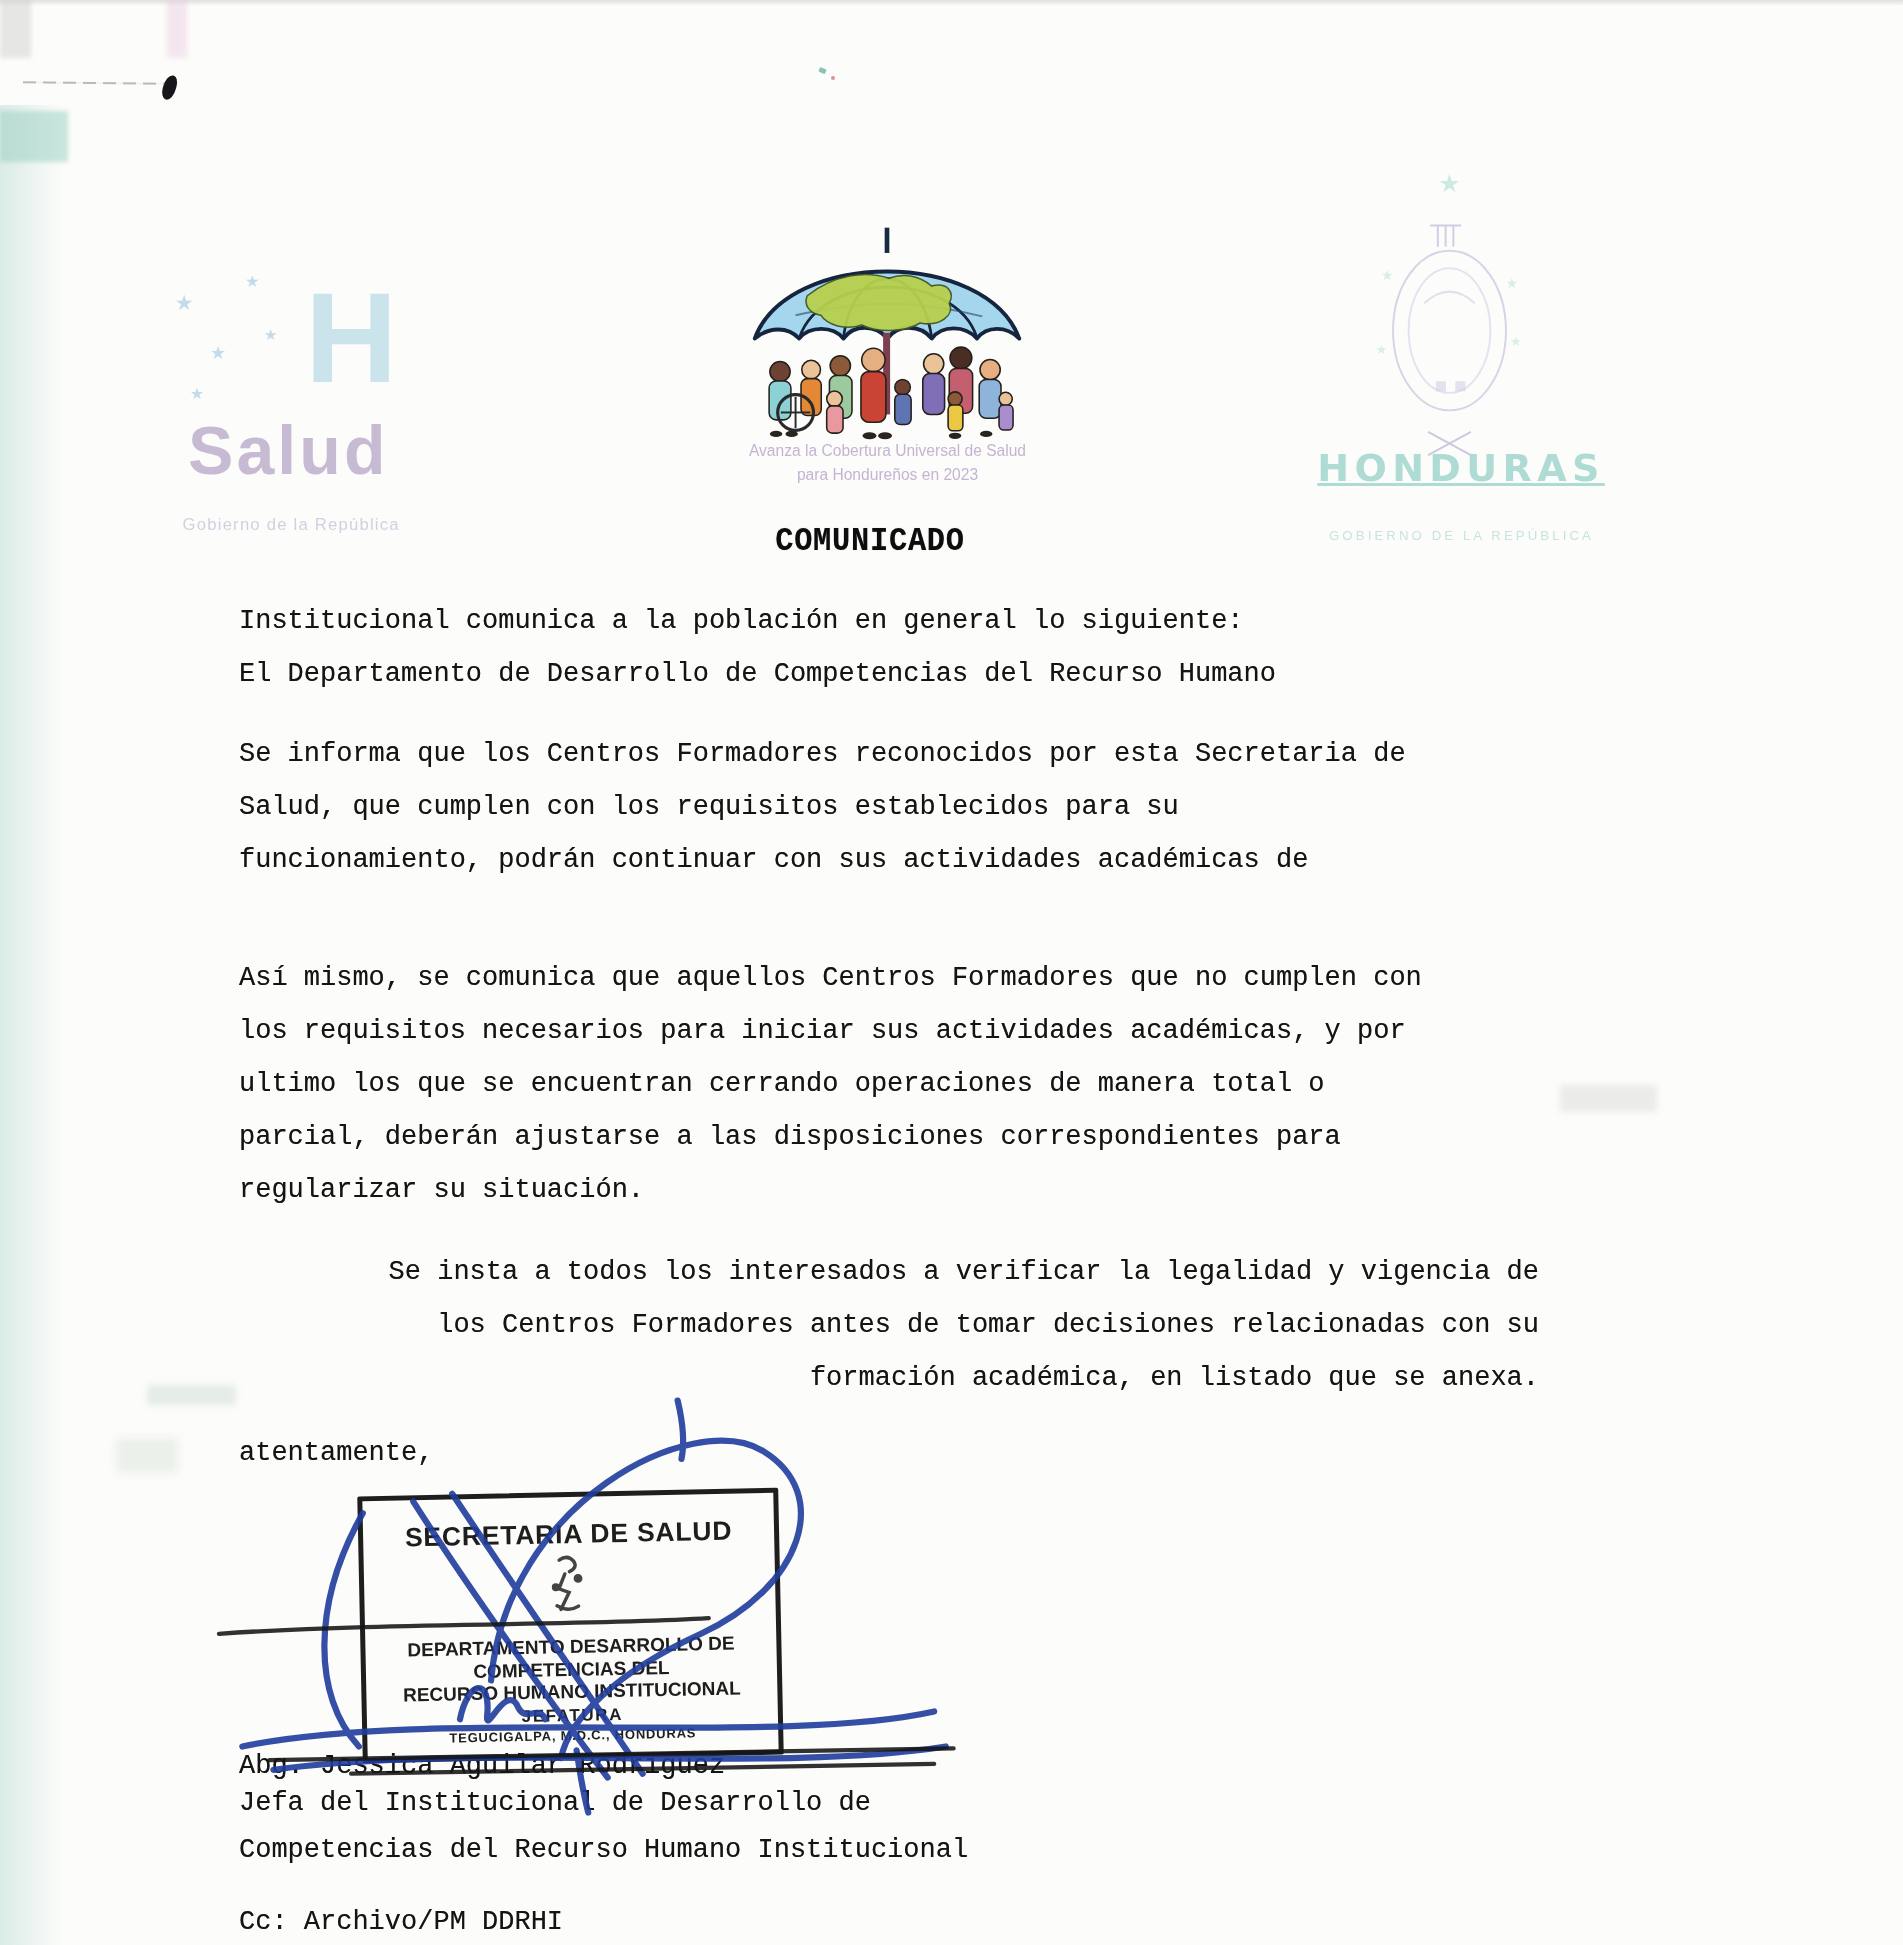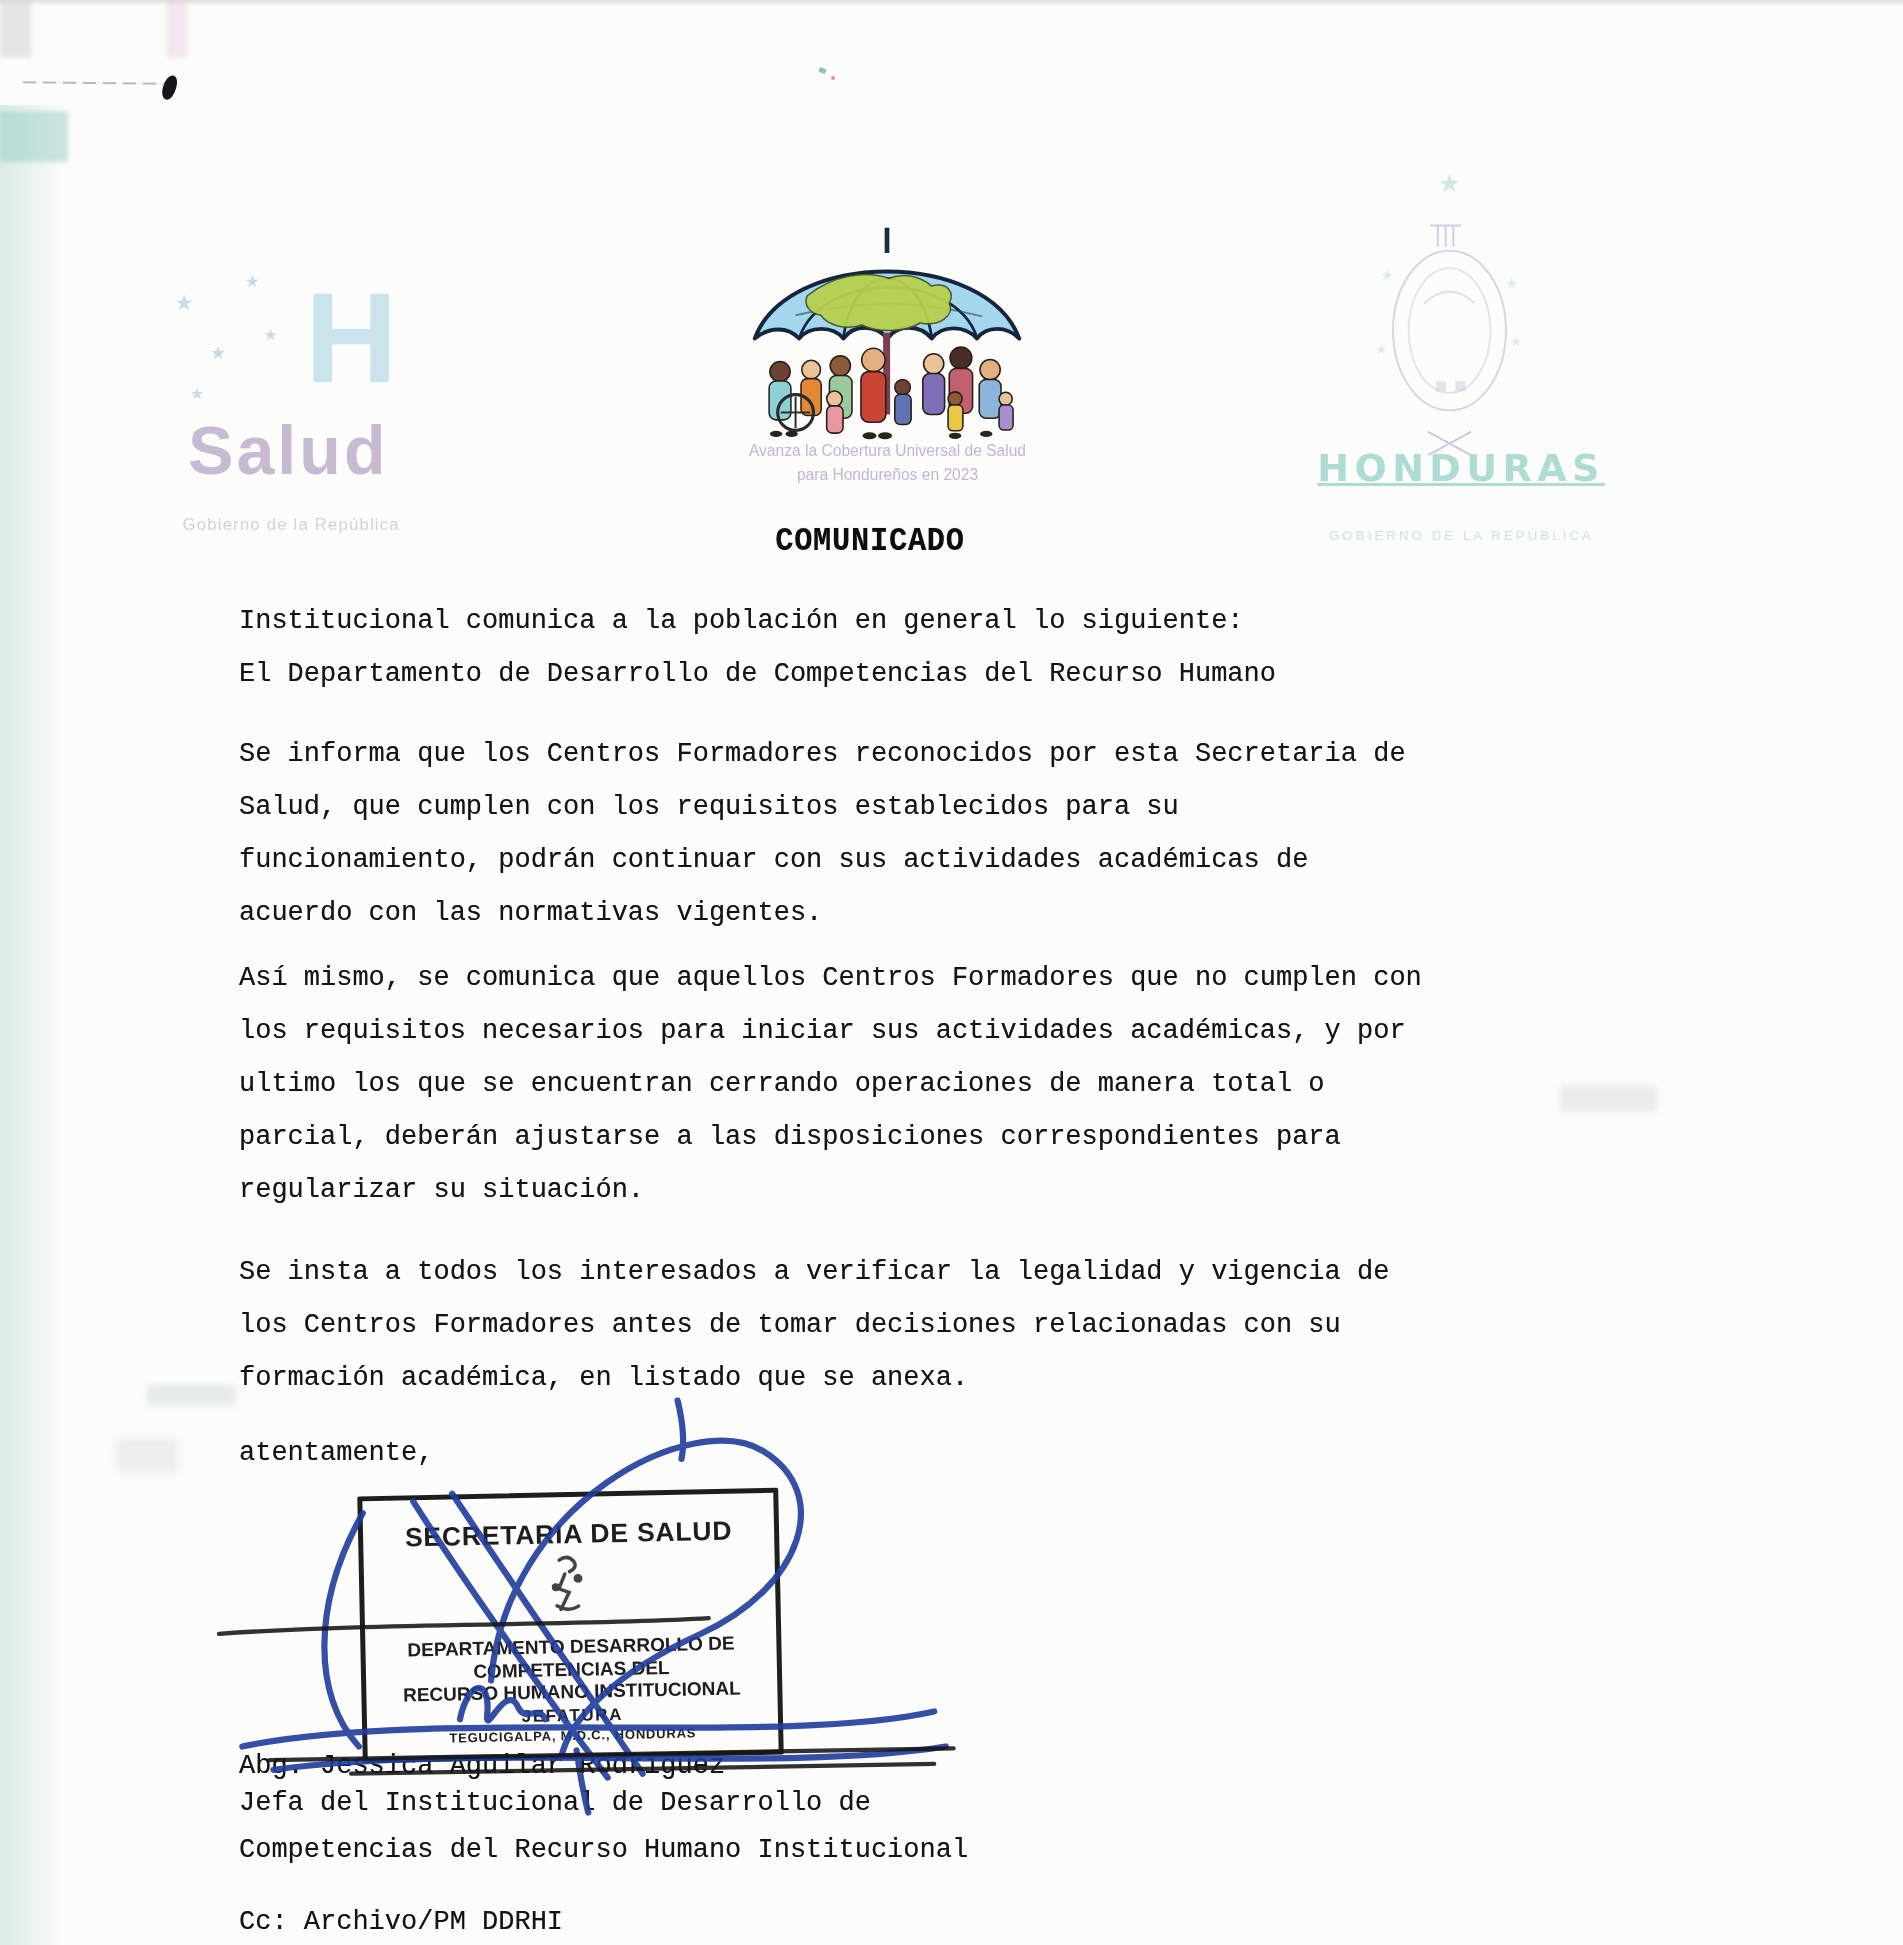"acuerdo con las normativas vigentes." div { html: <div>acuerdo con las normativas vigentes.</div> -> none }
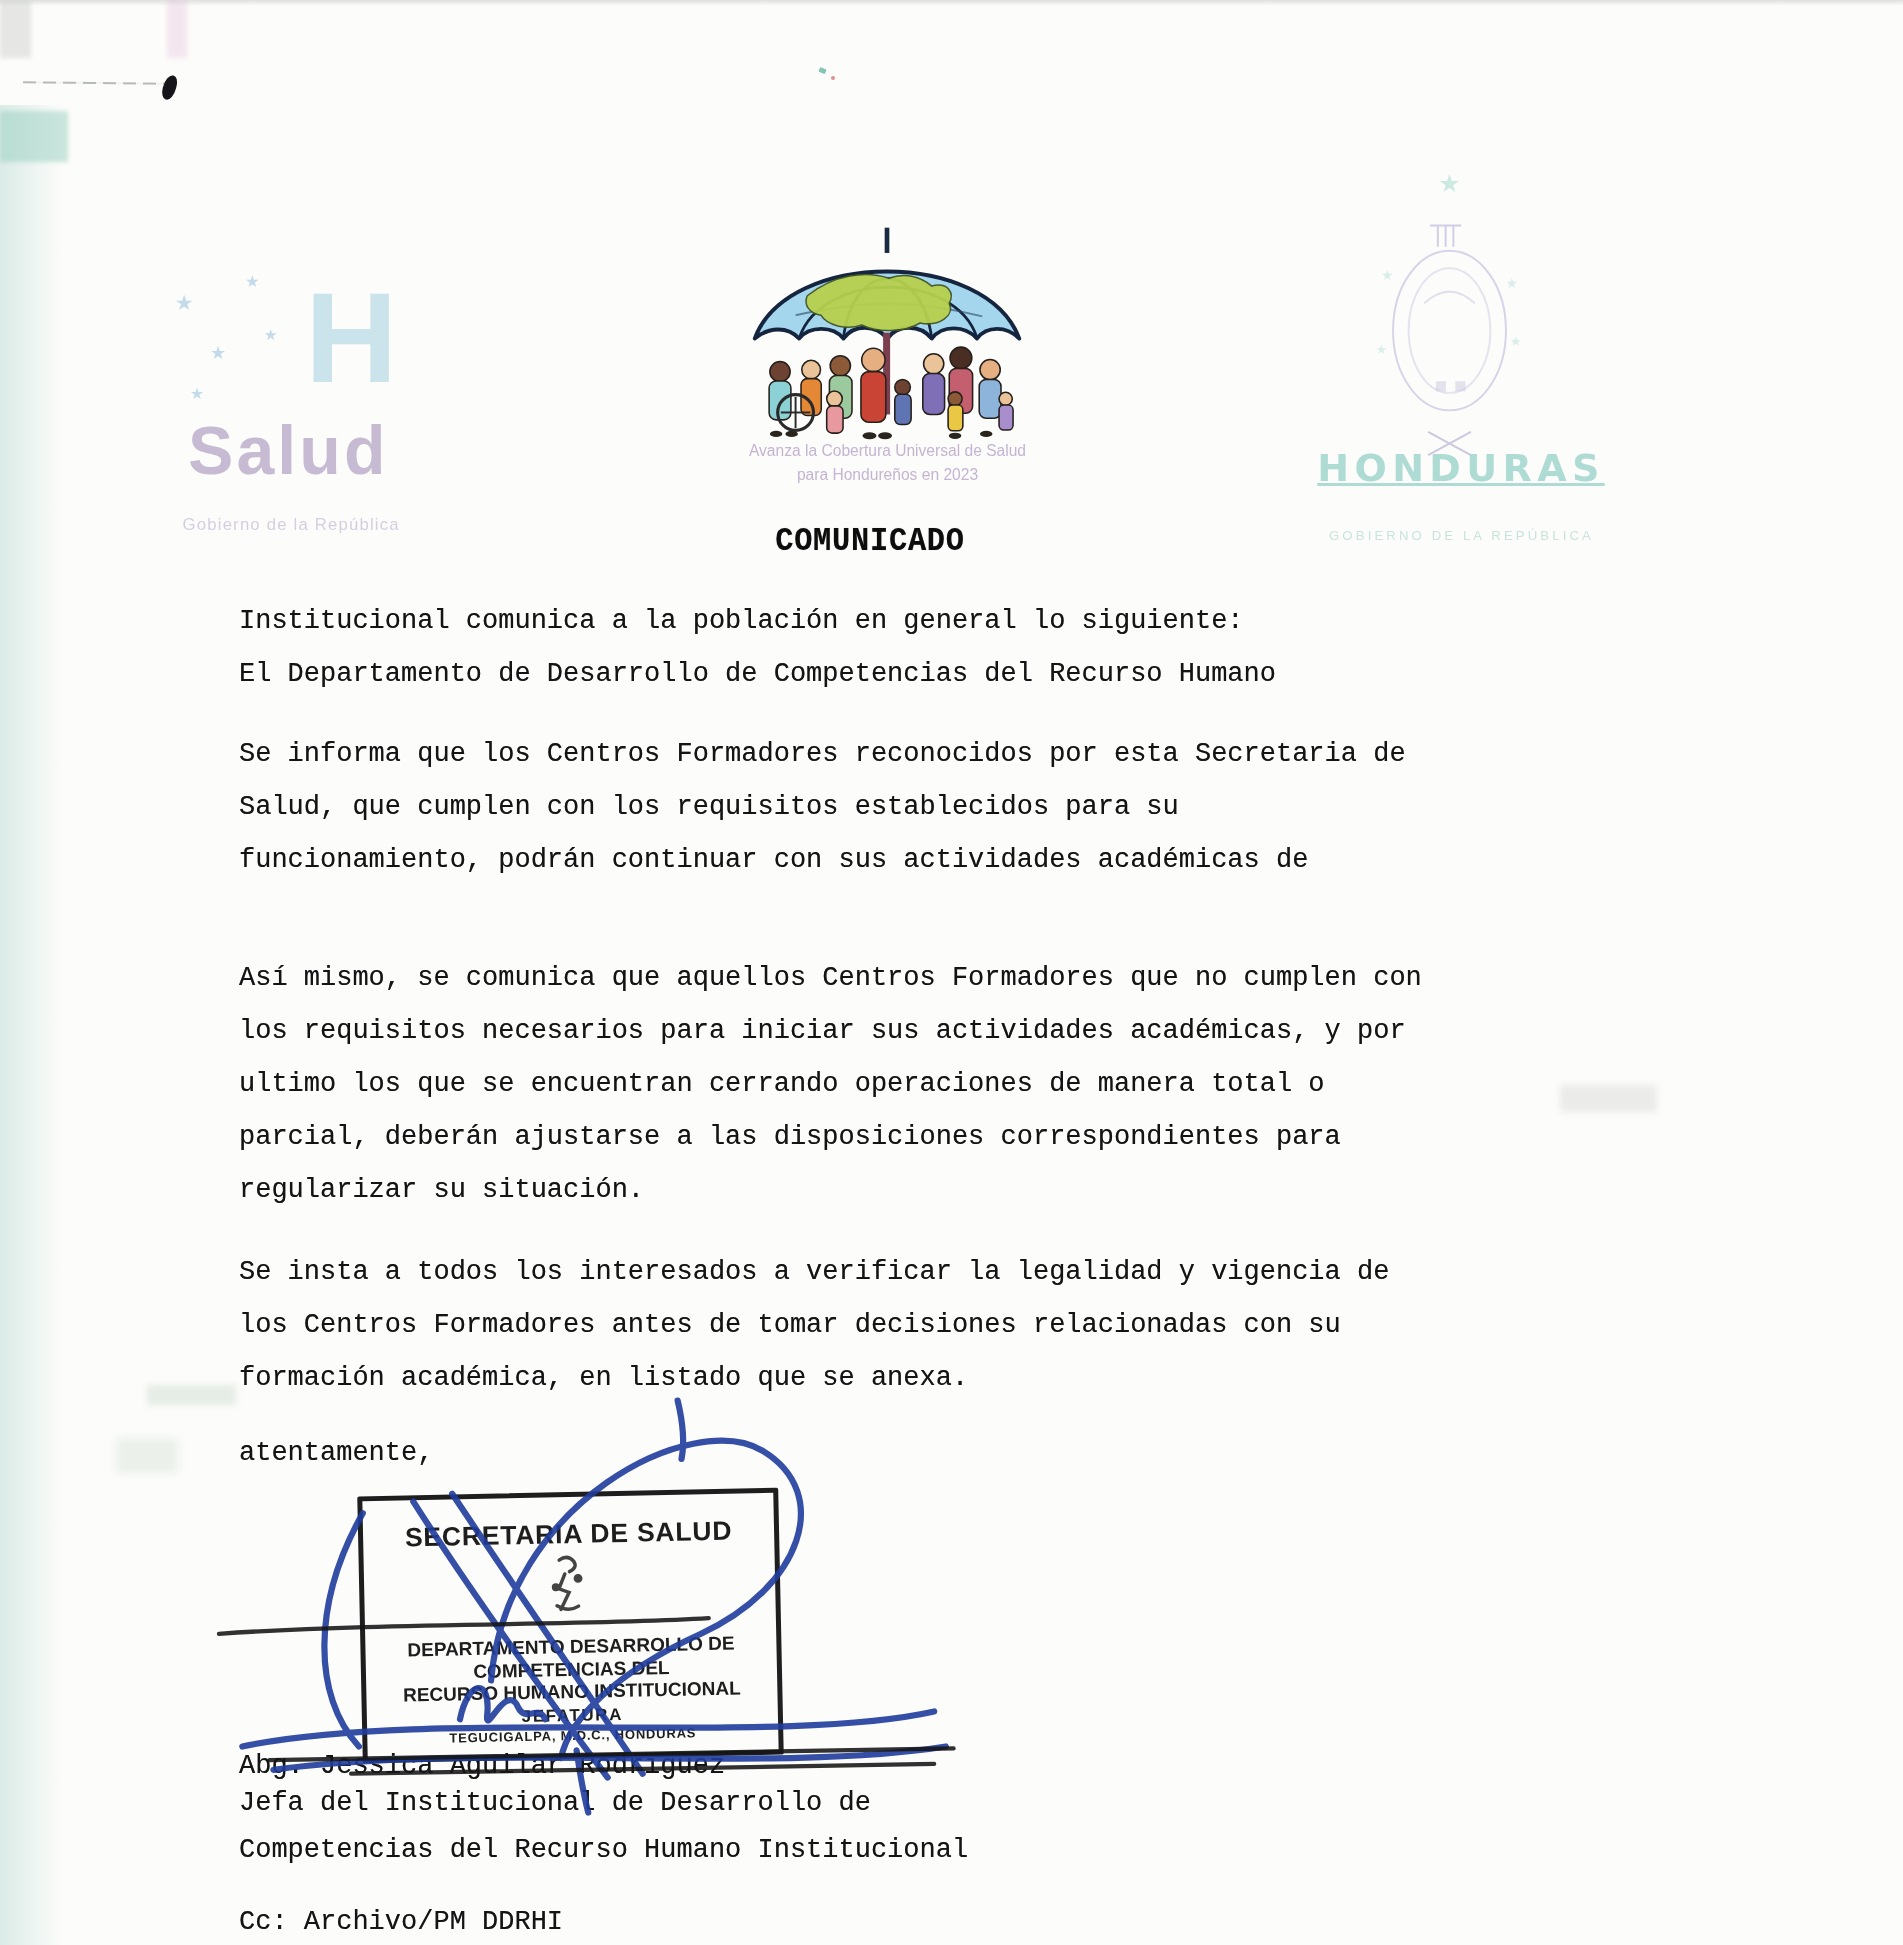"Se insta a todos los" .p4 { text-align: none -> right }
